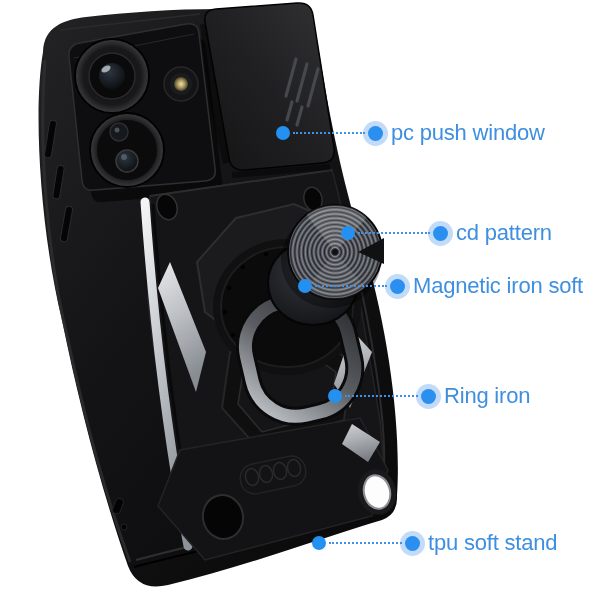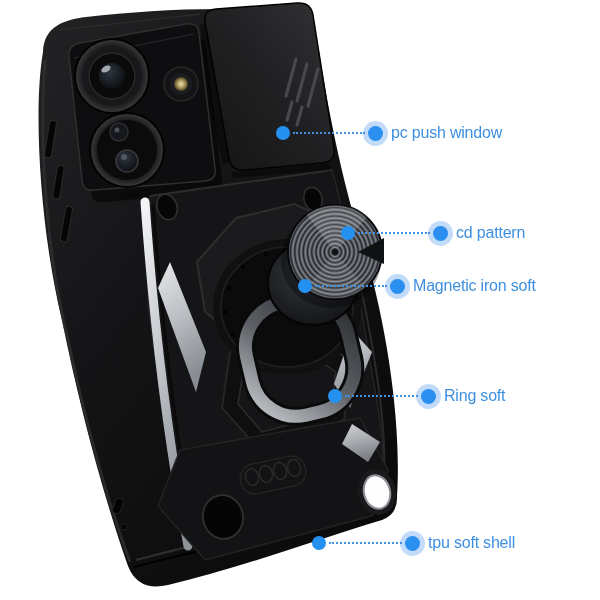"pc push window" .callout .lbl { font-size: 16px -> 22px }
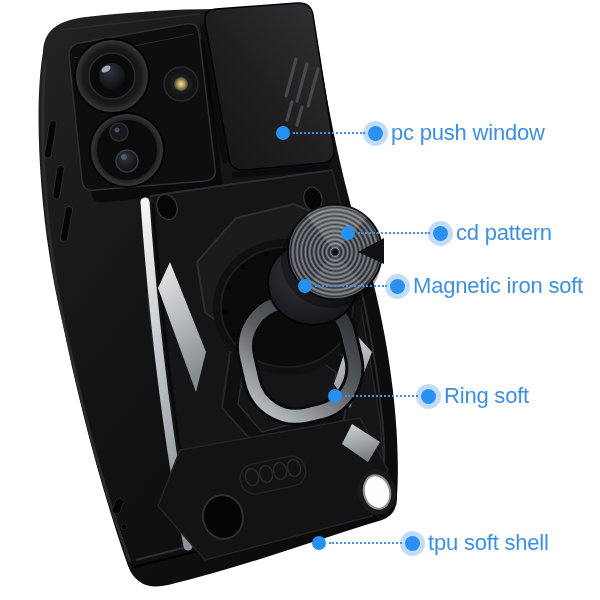"Ring soft" span.lbl { text: soft -> iron }
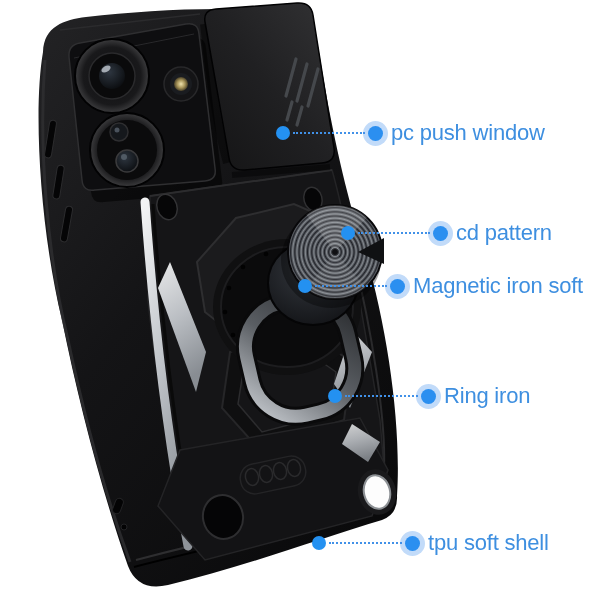"tpu soft shell" span.lbl { text: shell -> stand }
